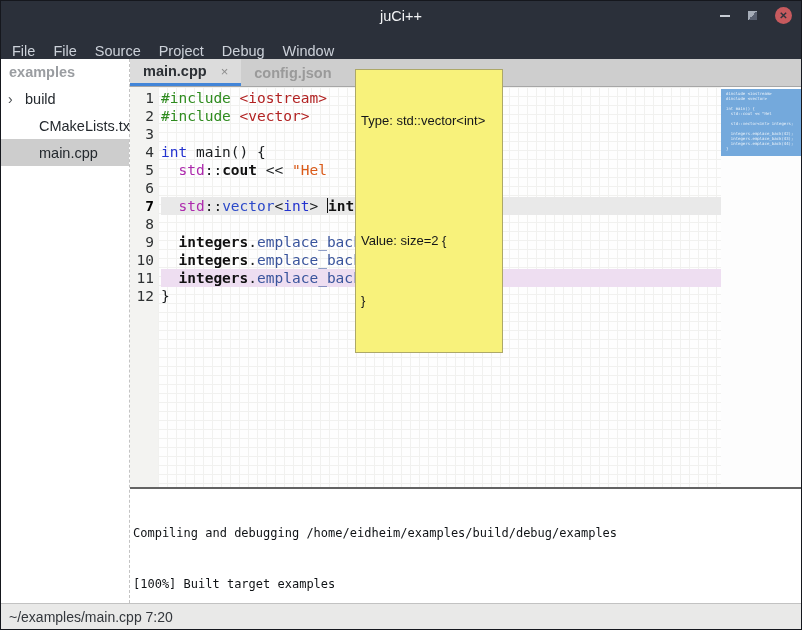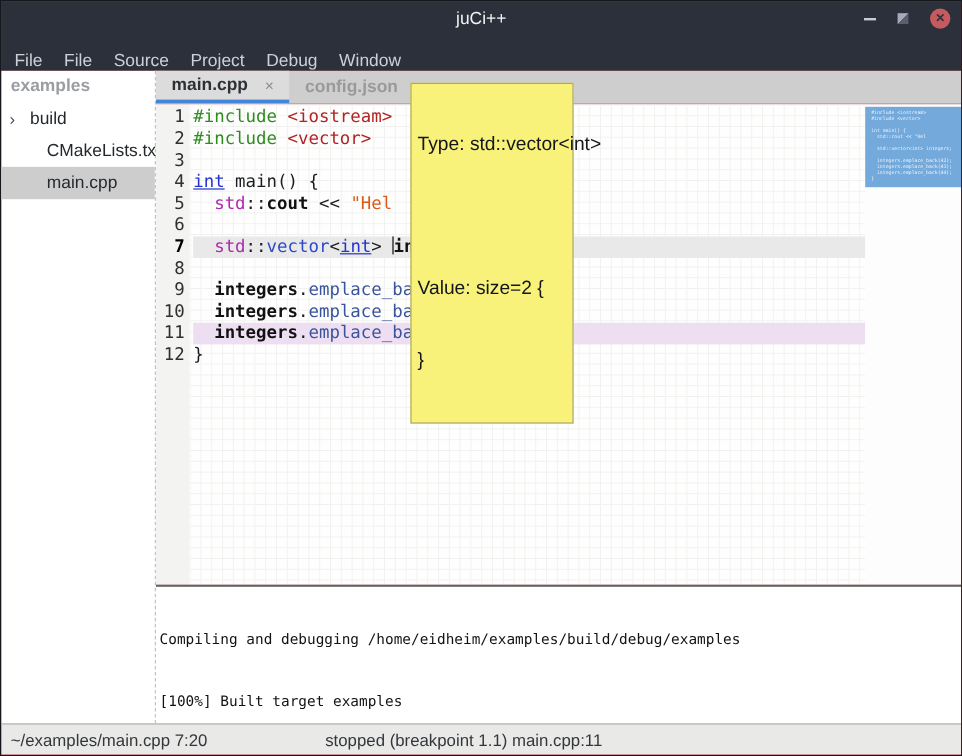"Type: std::vector<int>" .tooltip { font-size: 16px -> 13px; left: 341px -> 354px; width: 136px -> 148px }
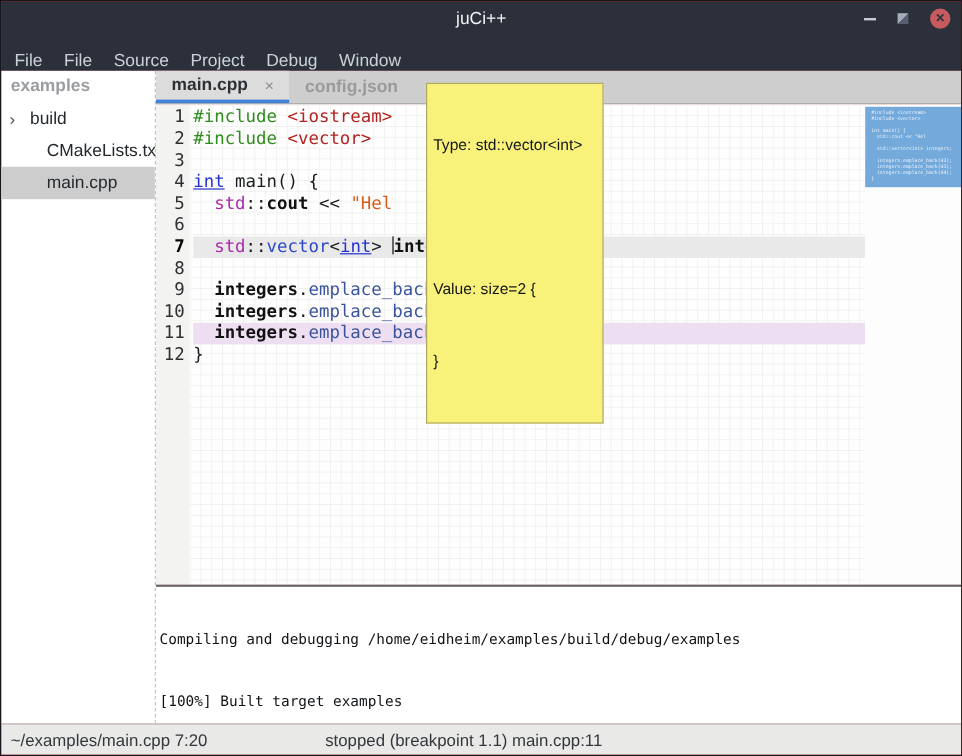"int" .kw { text-decoration: underline -> none }
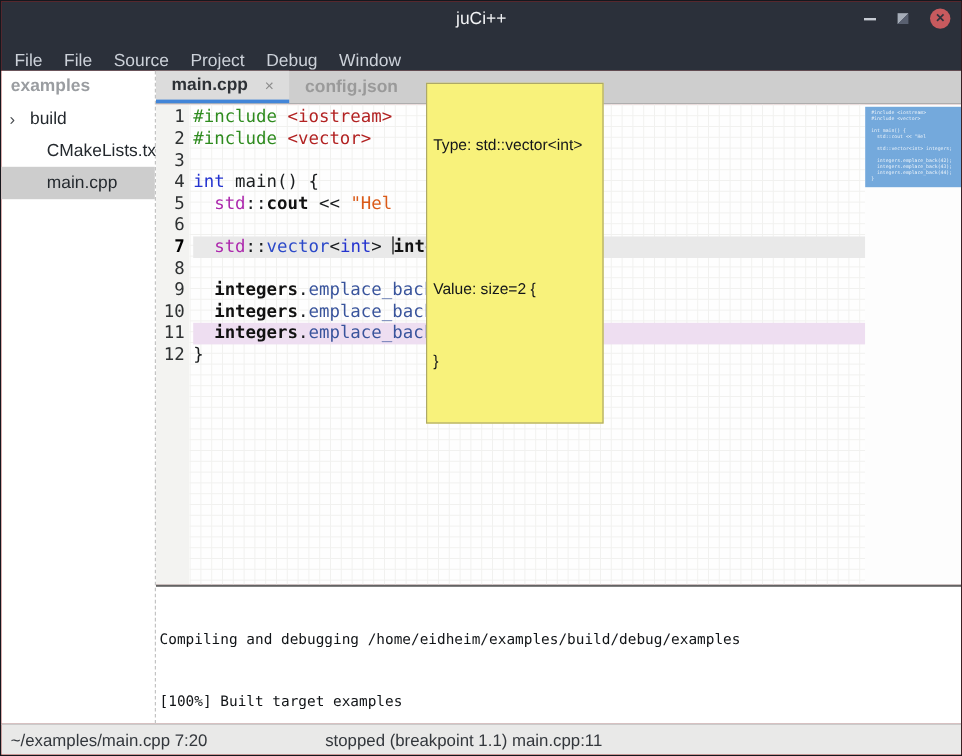"stopped (breakpoint 1.1) main.cpp:11" span.status-mid { html: <span>stopped (breakpoint 1.1) main.cpp:11</span> -> none }
